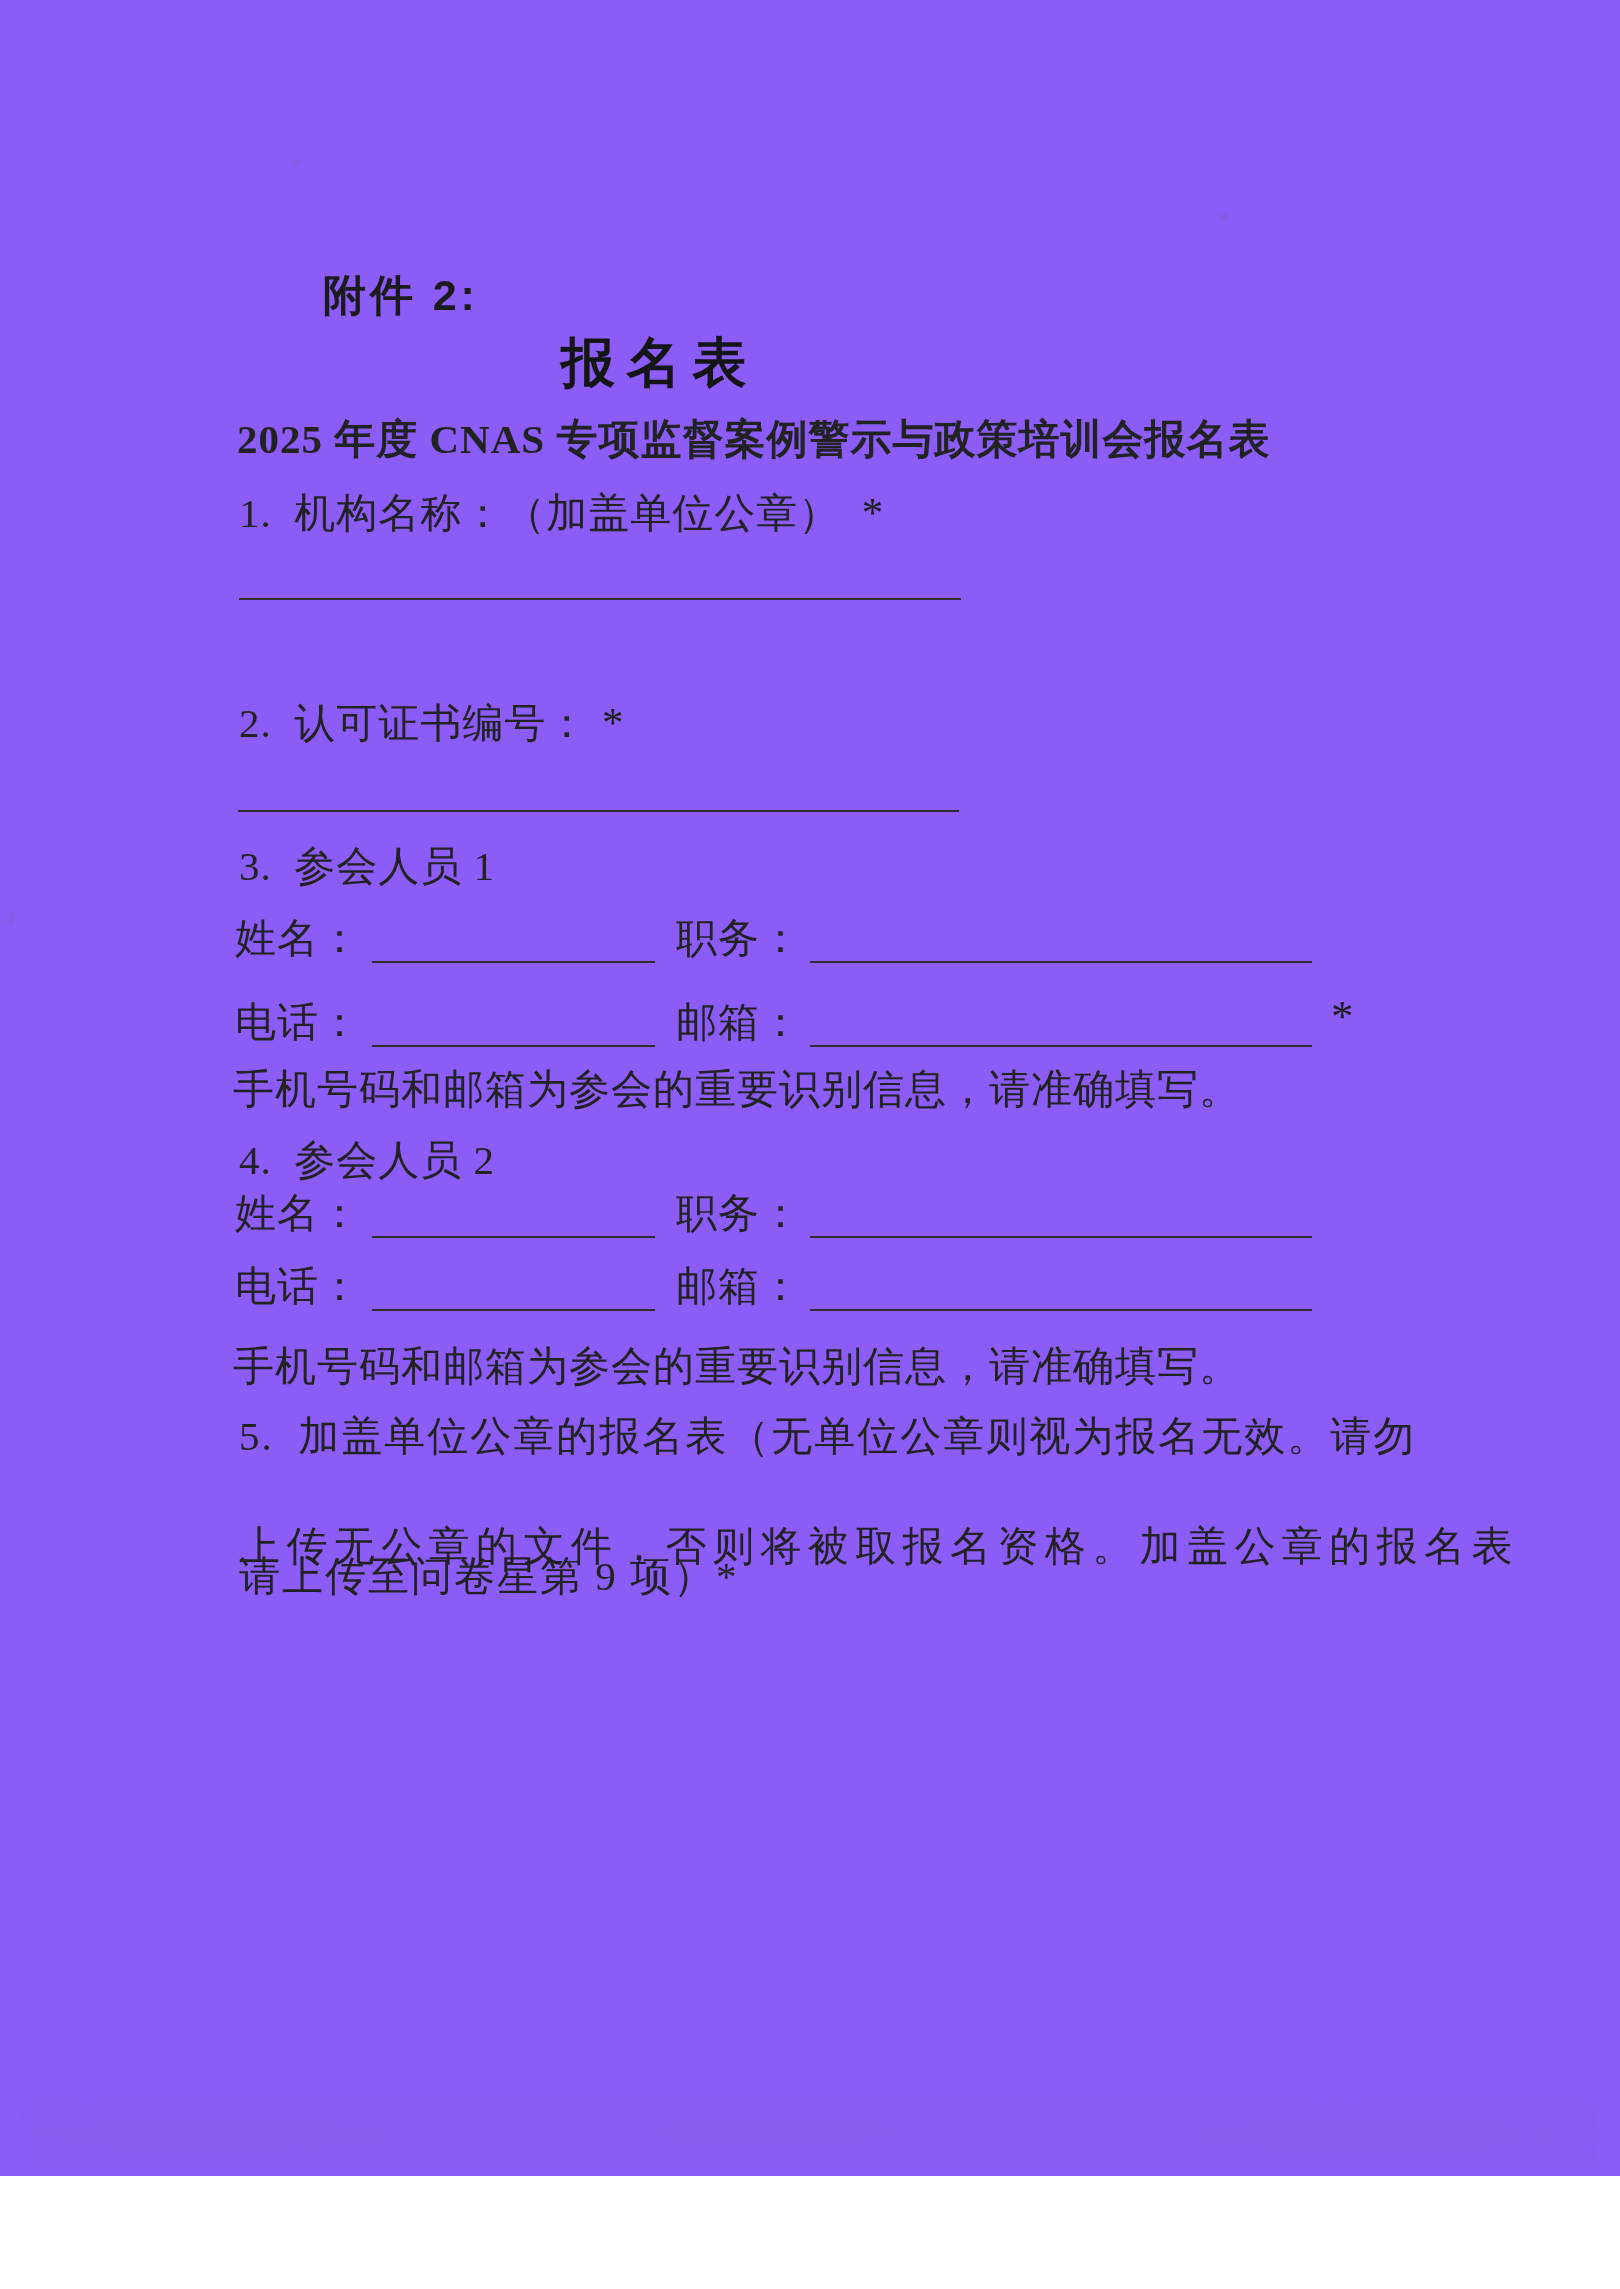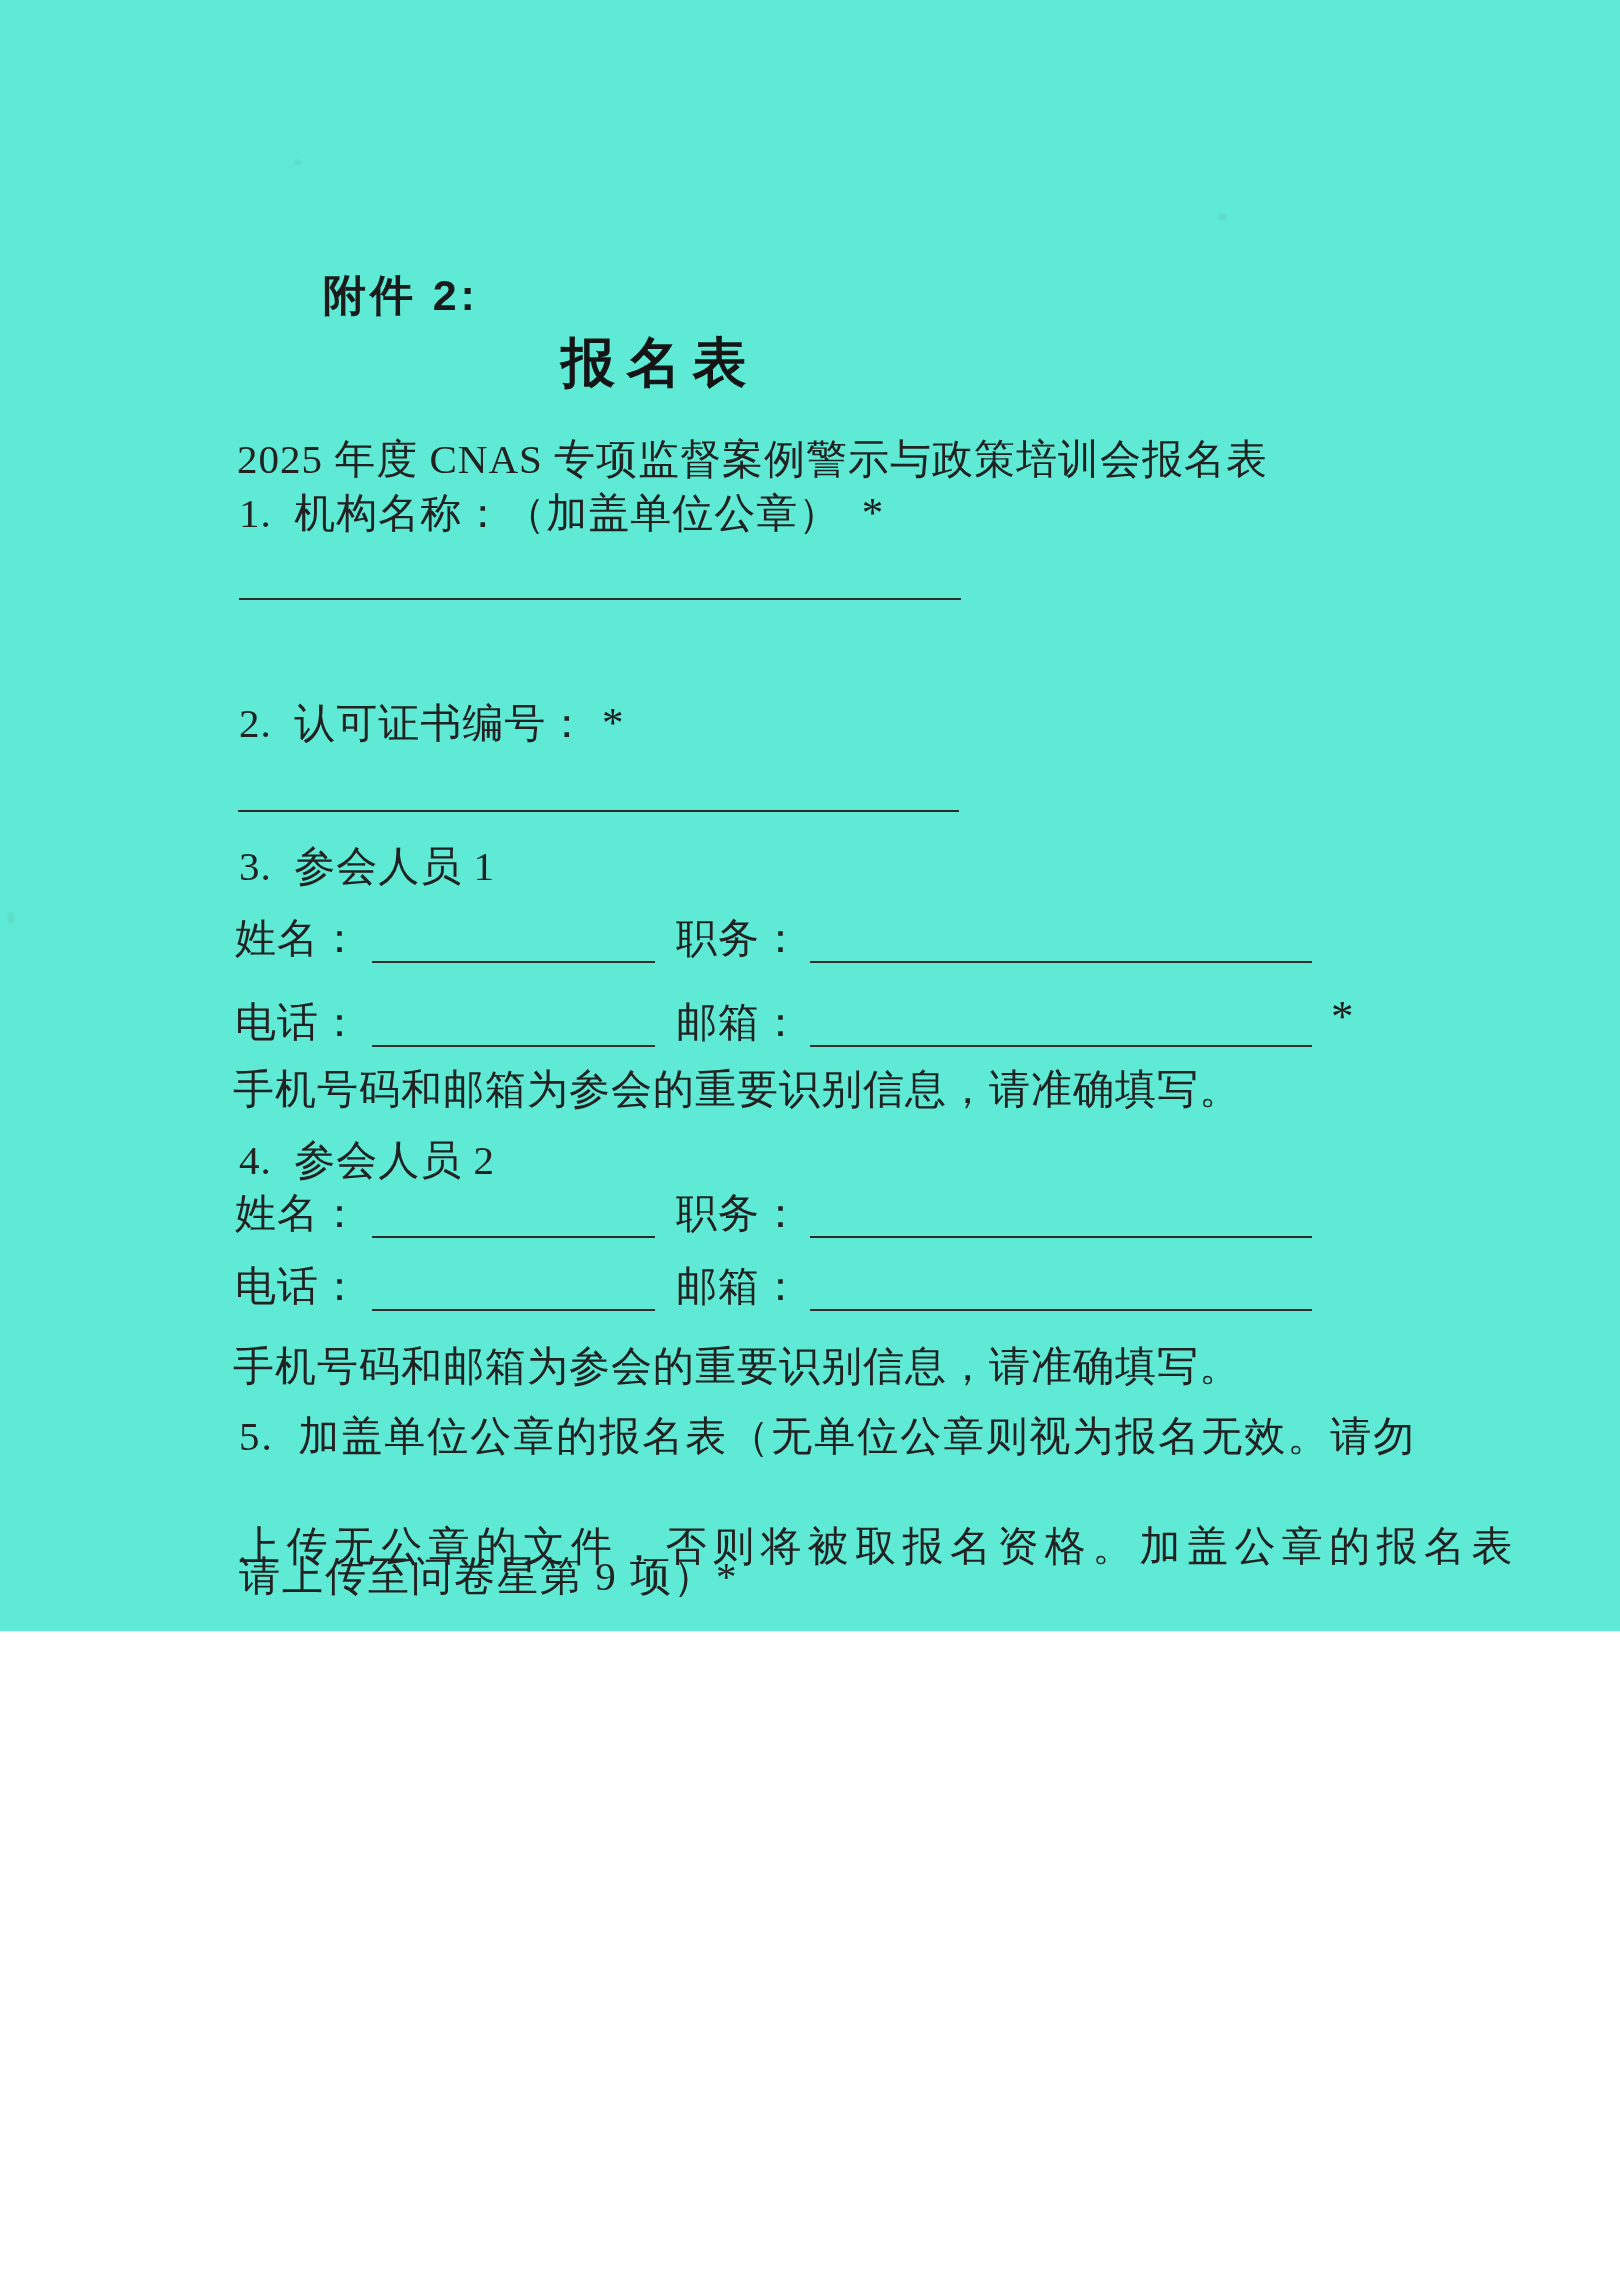"附件 2:" .page { background: #5eead4 -> #8b5cf6; height: 1631px -> 2176px }
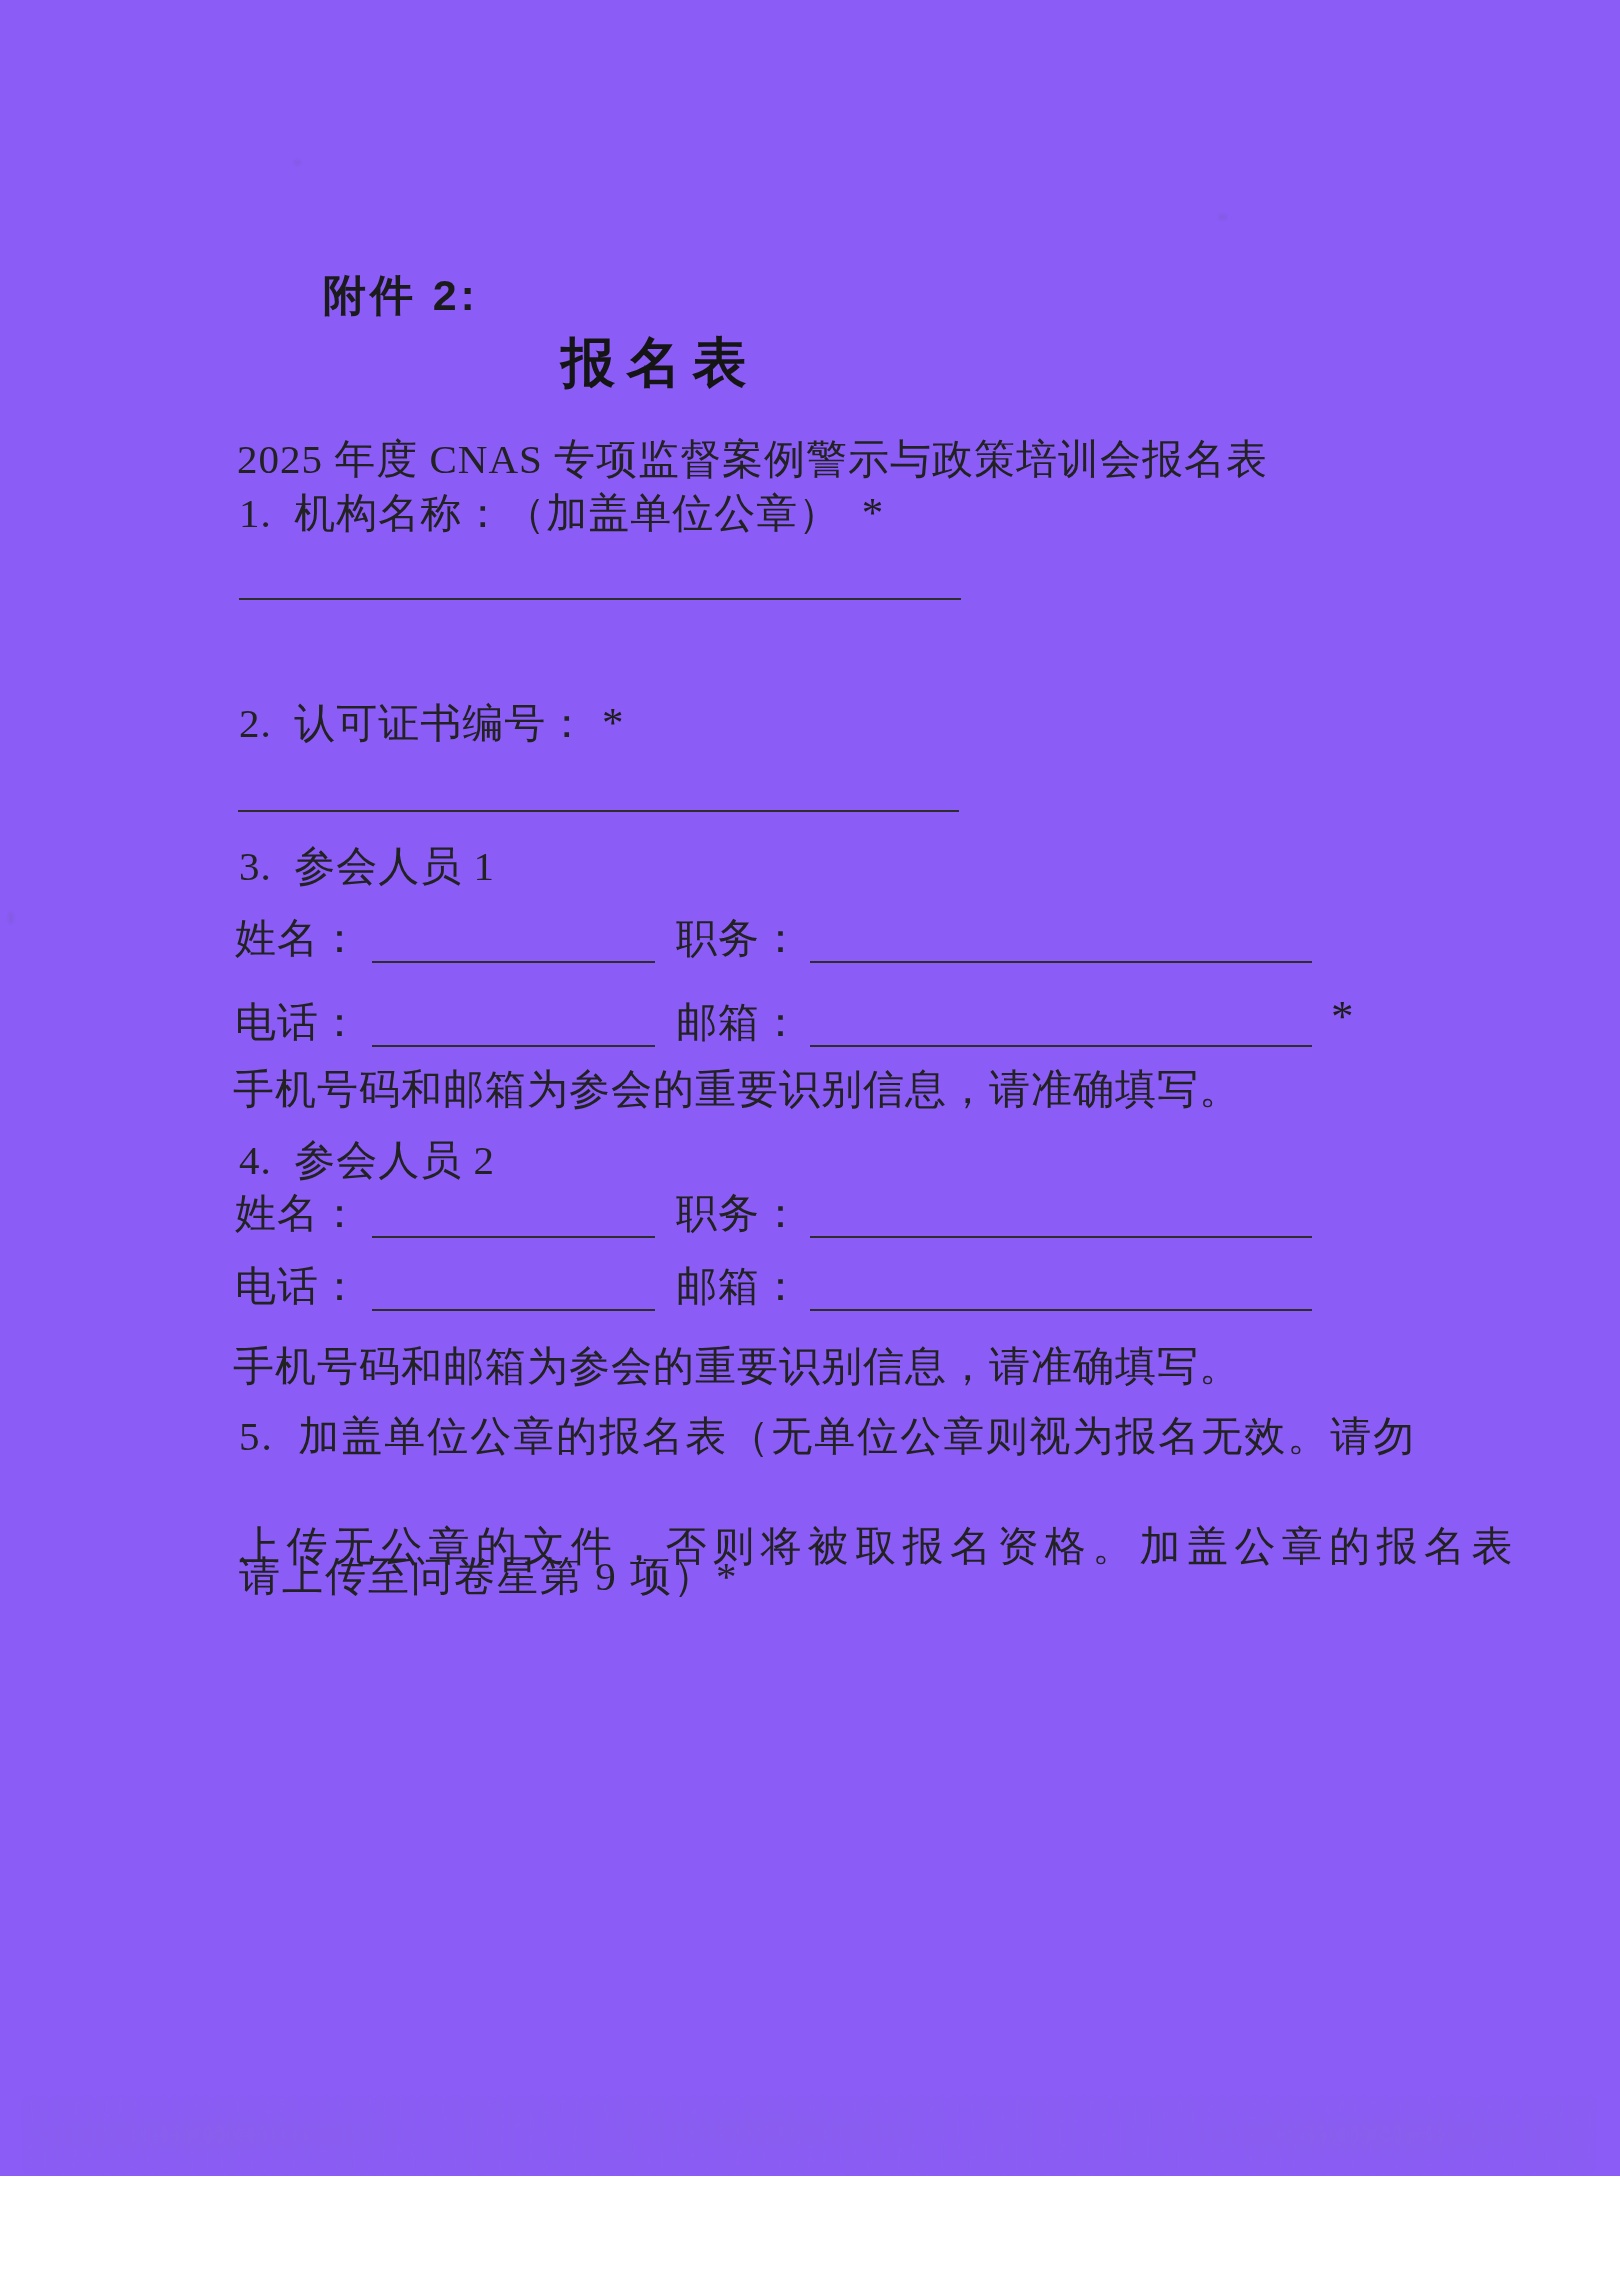"2025 年度 CNAS 专项监督案例警示与政策培训会报名表" .subtitle { font-weight: none -> bold; top: 436px -> 416px }
